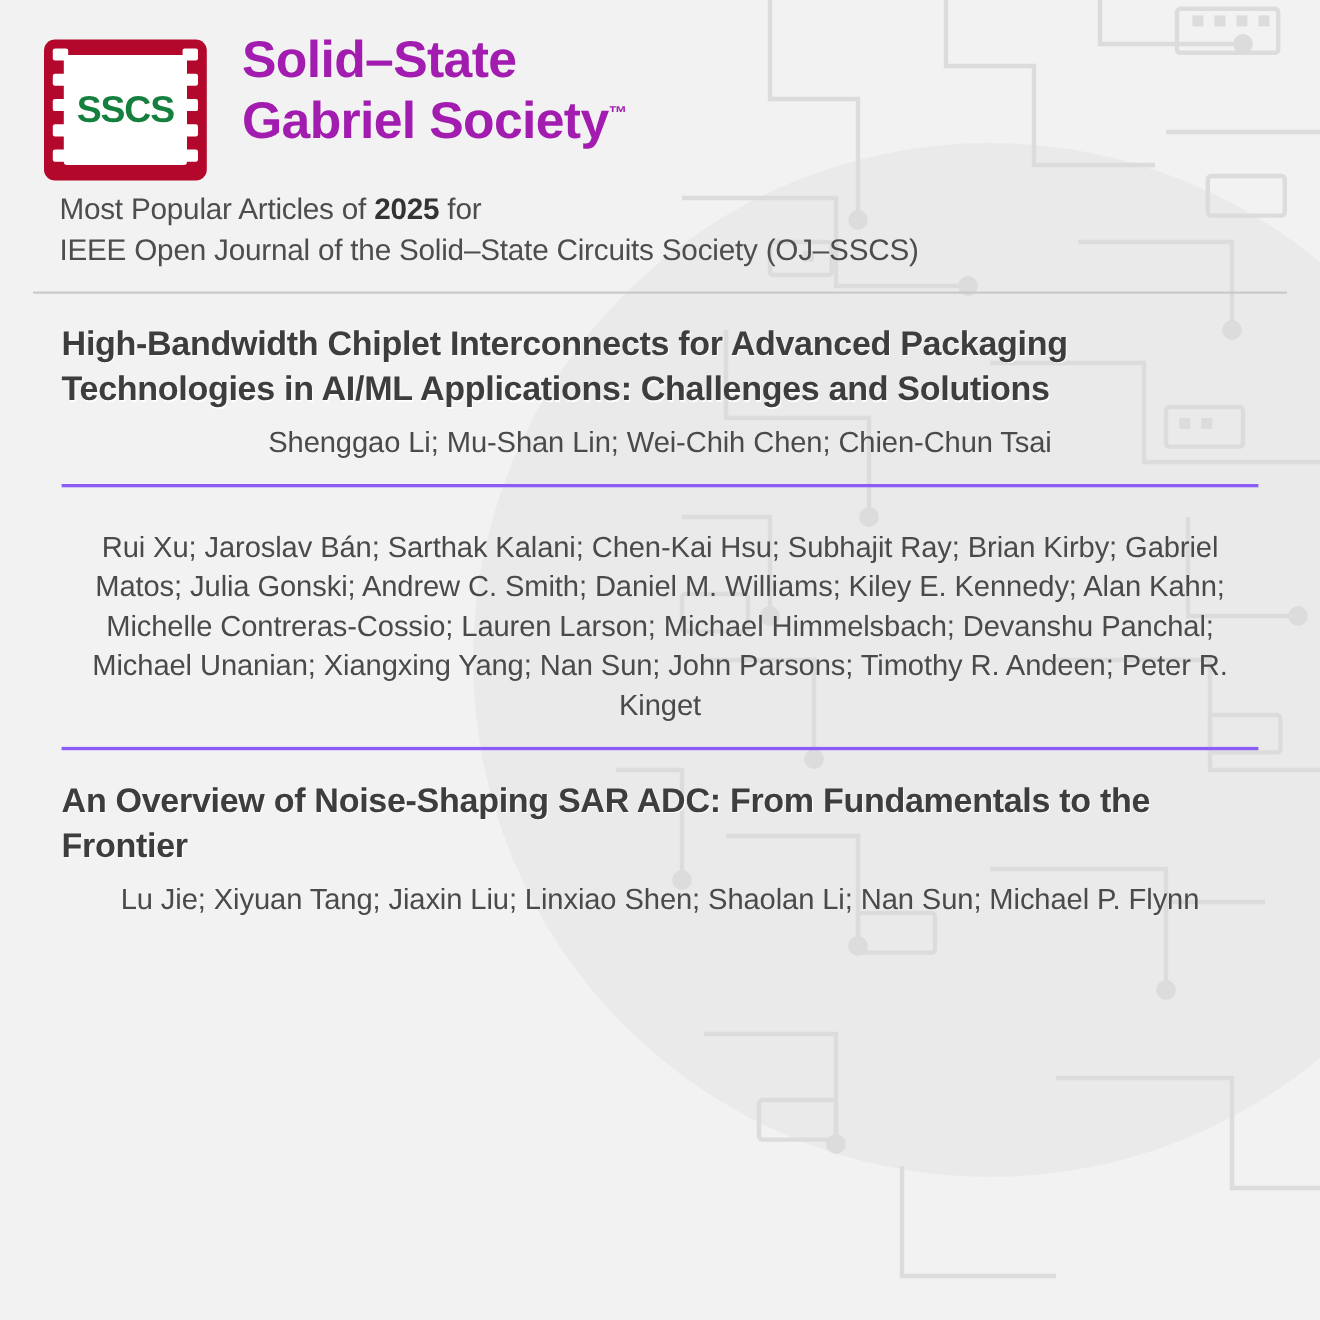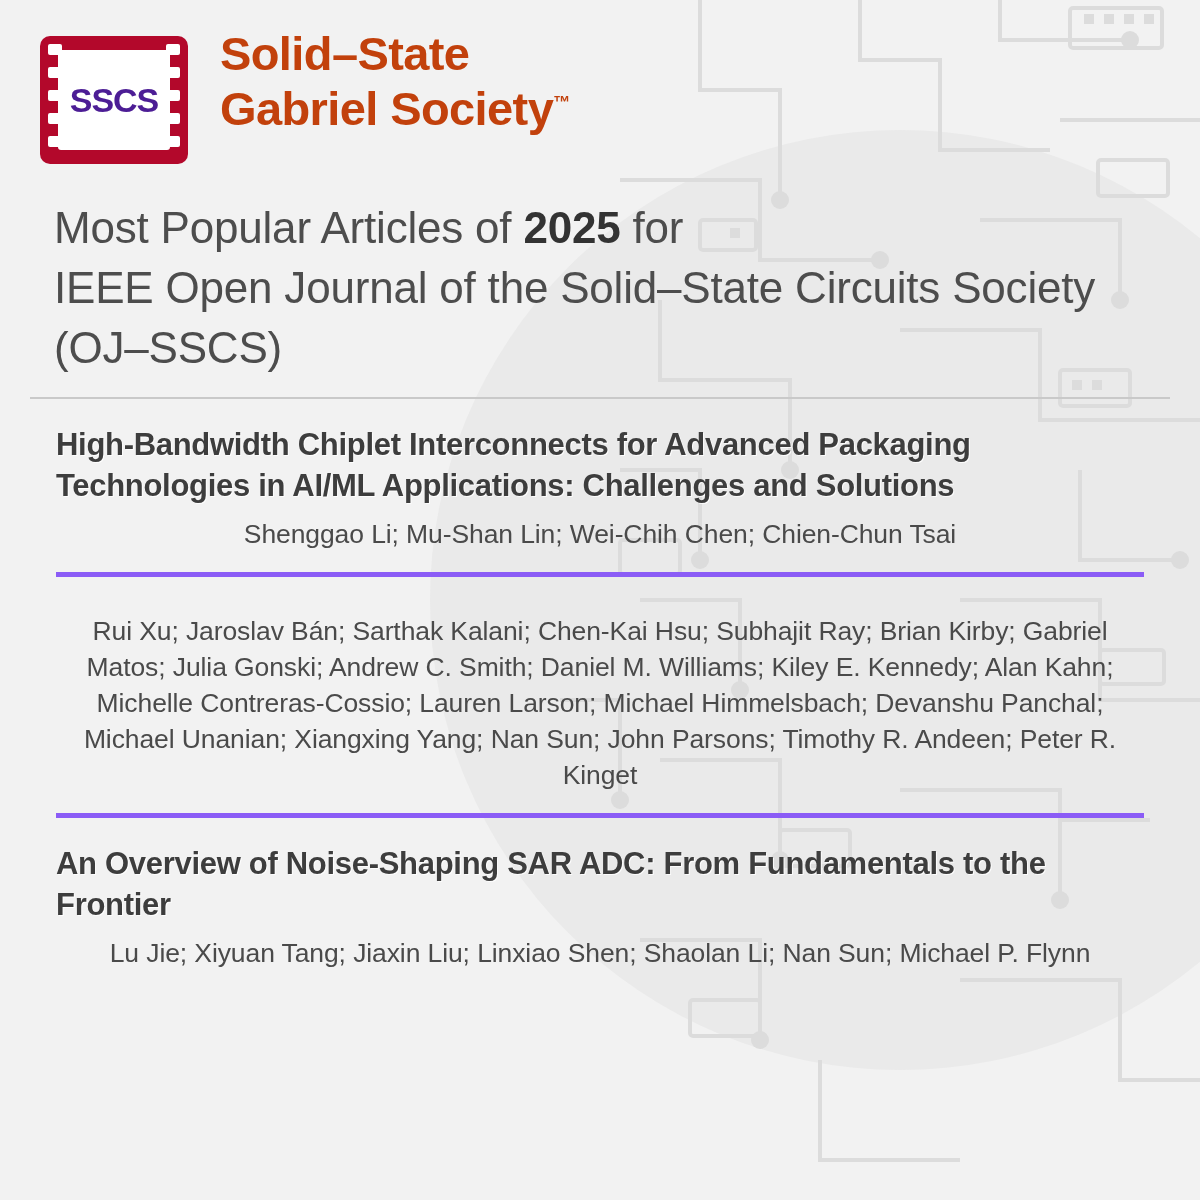"Solid–State" .brand-line { color: #c2410c -> #a21caf }
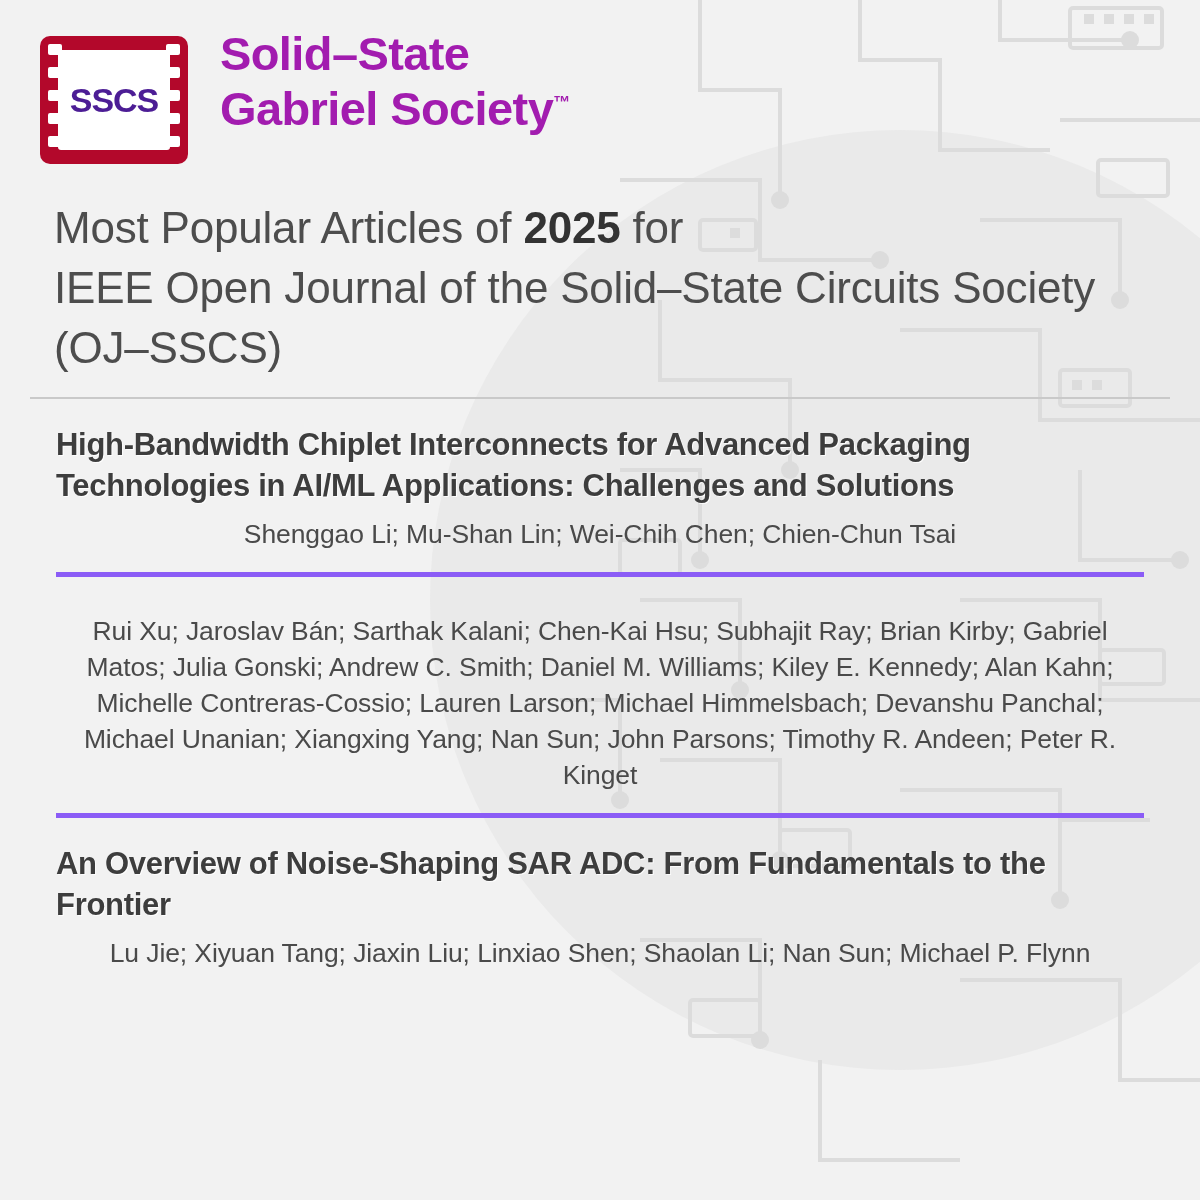"SSCS" .sscs-mark .inner span { color: #4c1d95 -> #15803d }
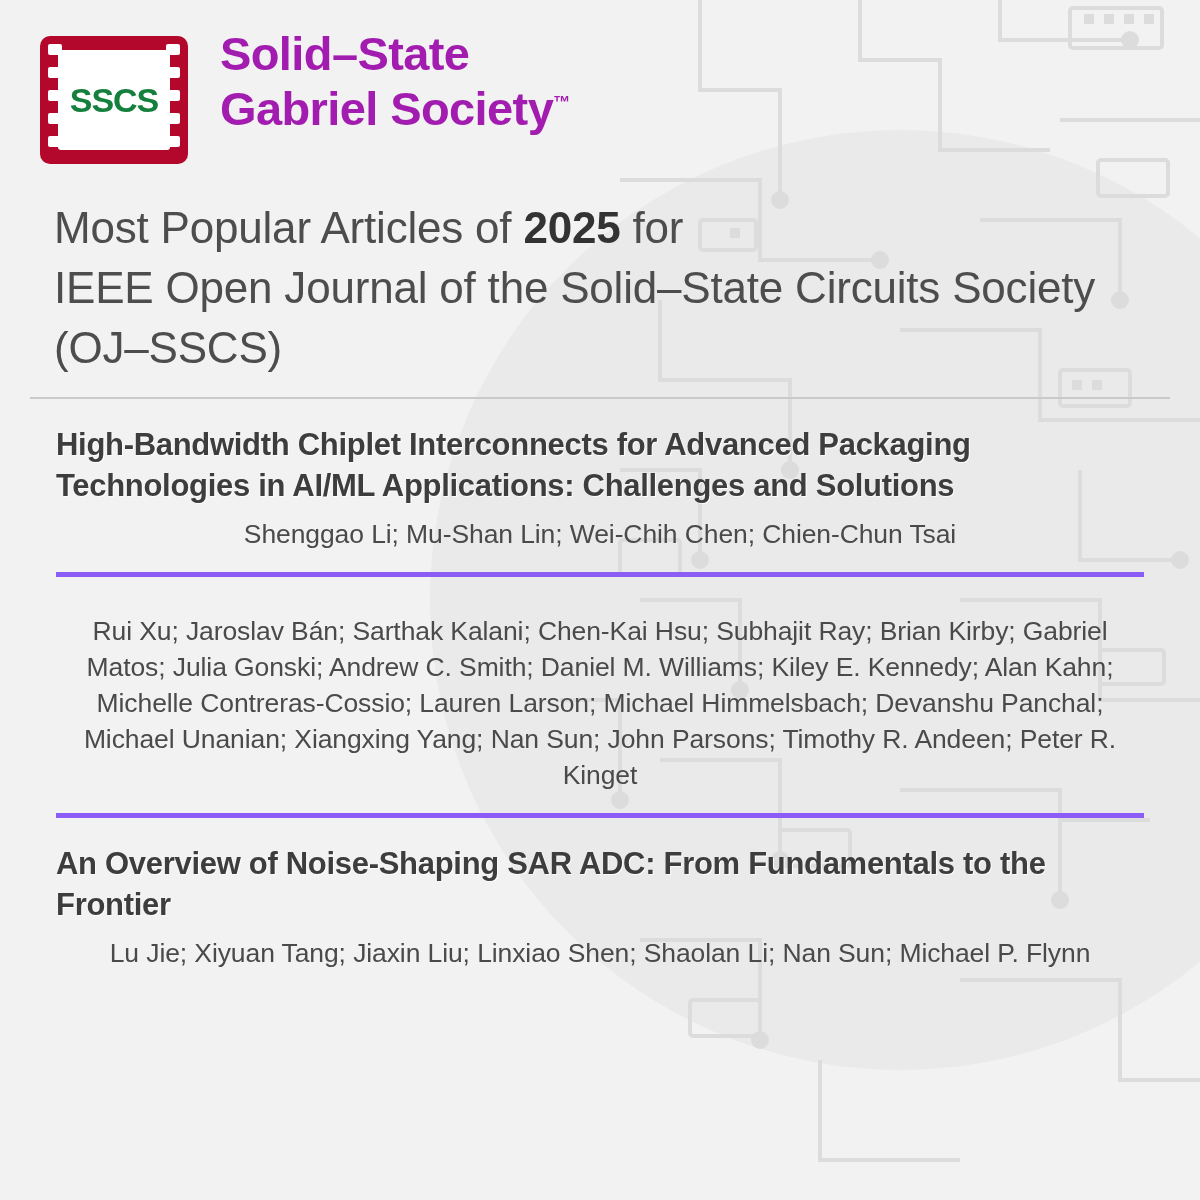"Most Popular Articles of 2025" .subtitle { font-size: 44px -> 27px; margin-top: 26px -> none }
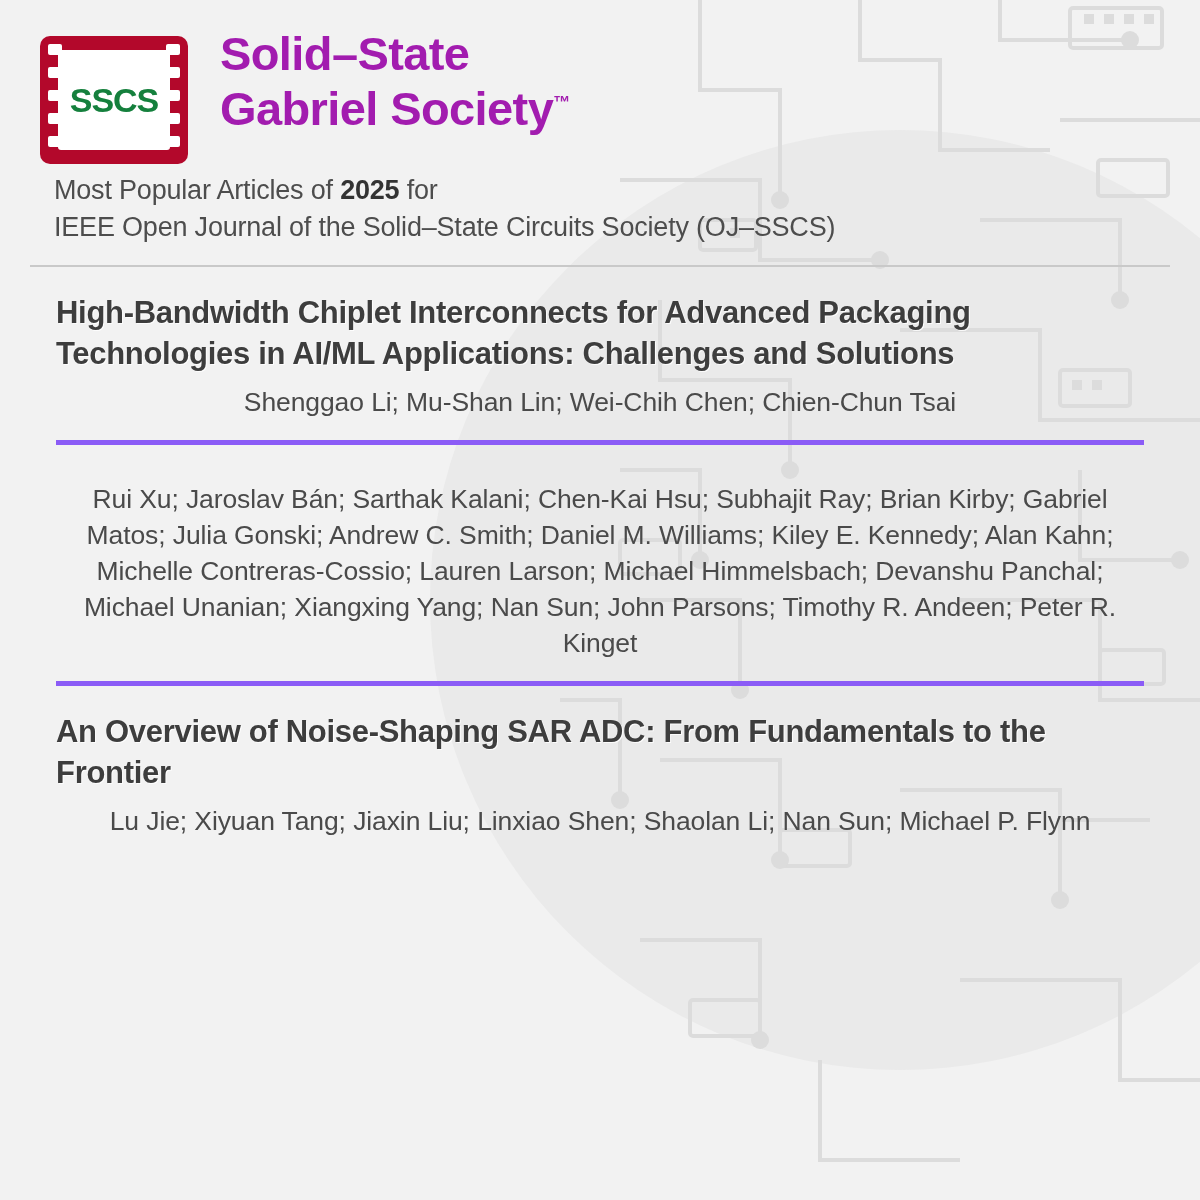"High-Bandwidth Chiplet Interconnects for" .article { border-bottom: 5px solid #8b5cf6 -> 3px solid #8b5cf6 }
